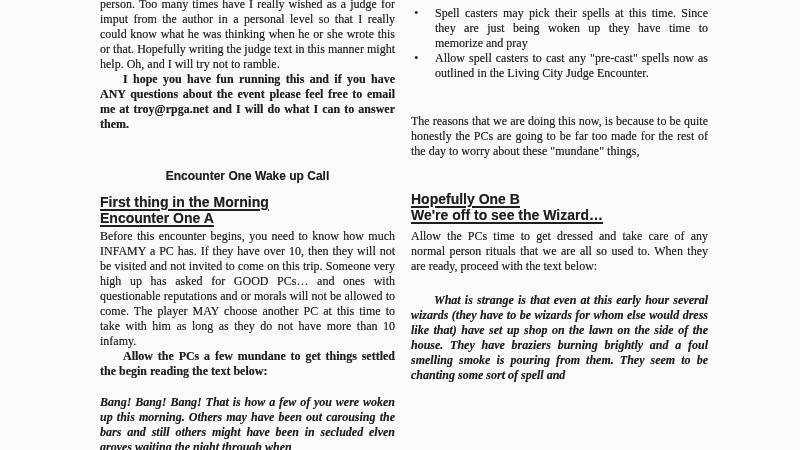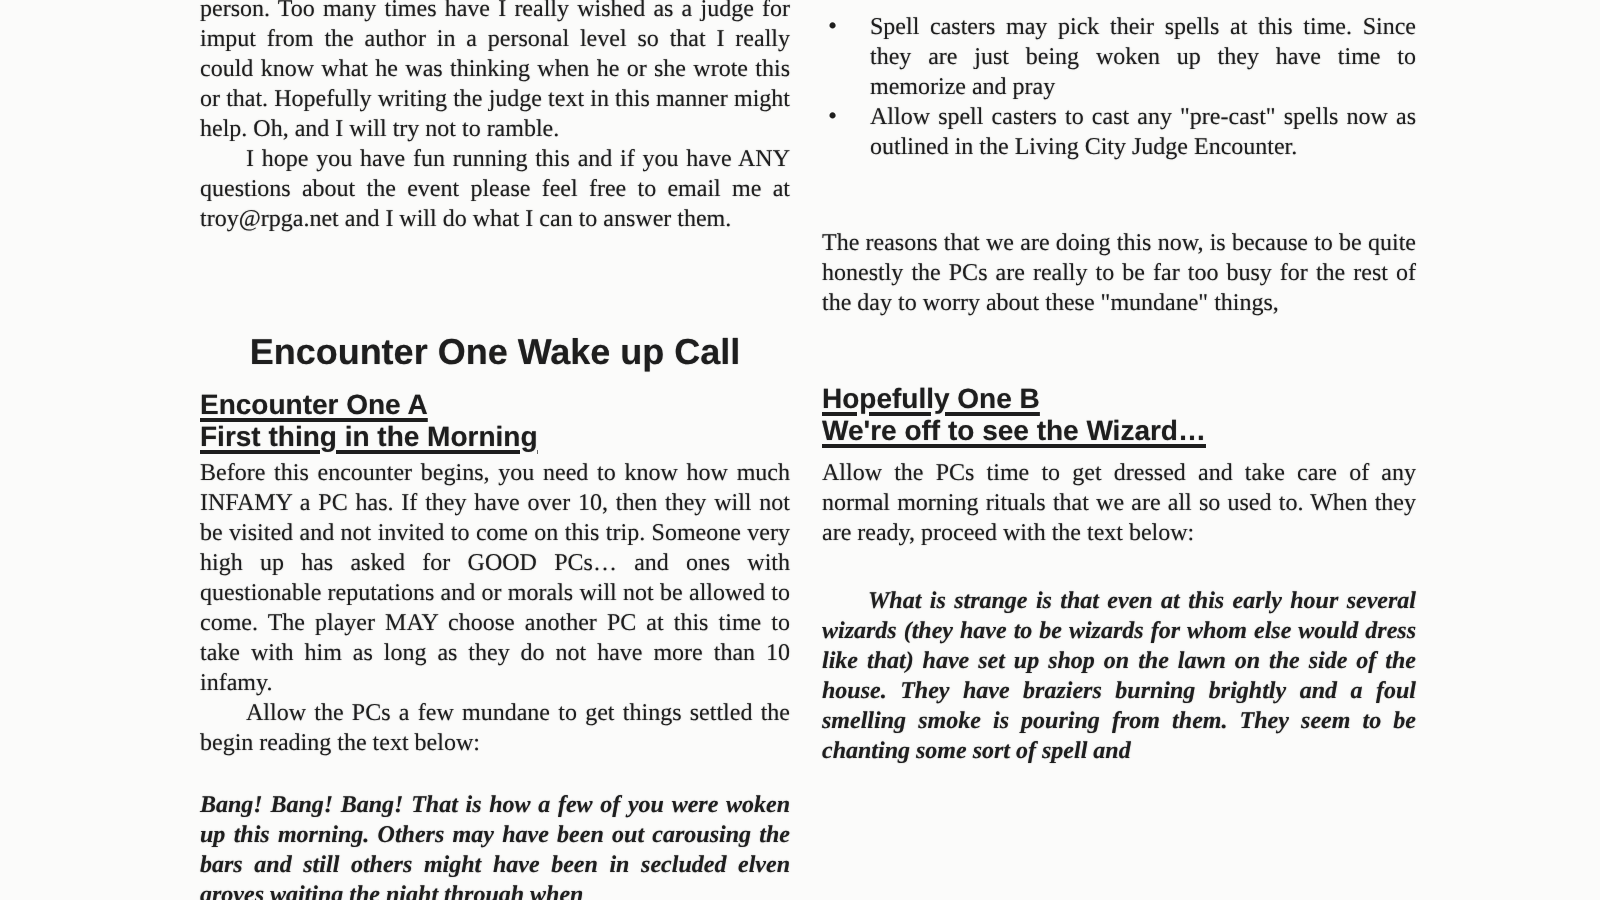"I hope you have fun" .ind { font-weight: none -> bold }
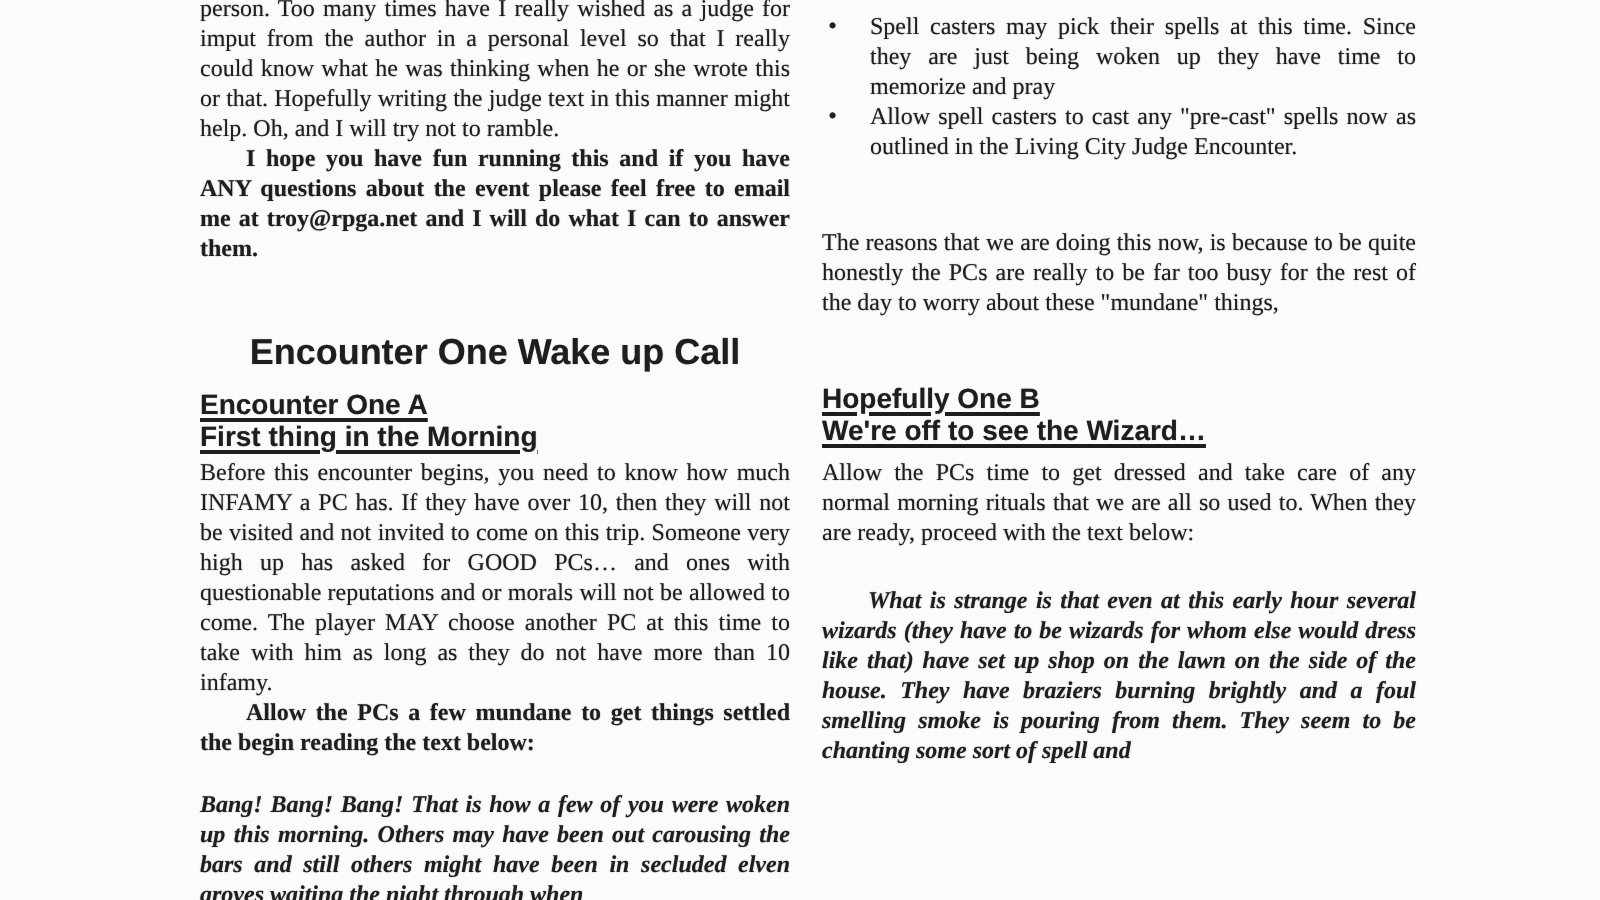"The reasons that we are" p.blk { text: really to be far too busy -> going to be far too made }
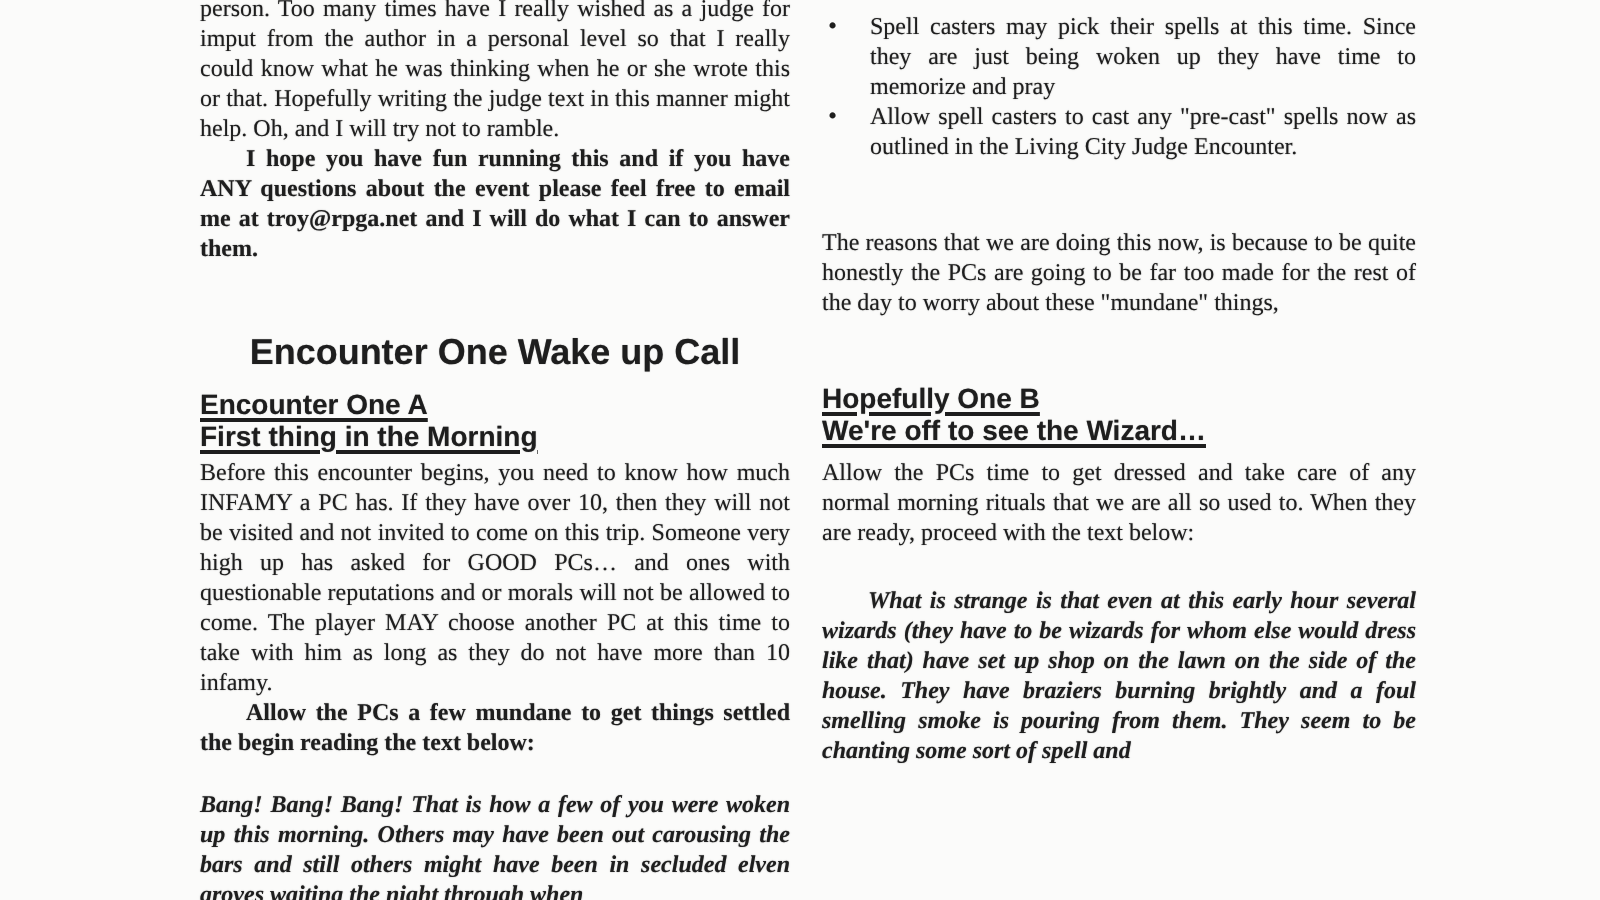"Encounter One Wake up Call" .title { font-size: 18px -> 12px }
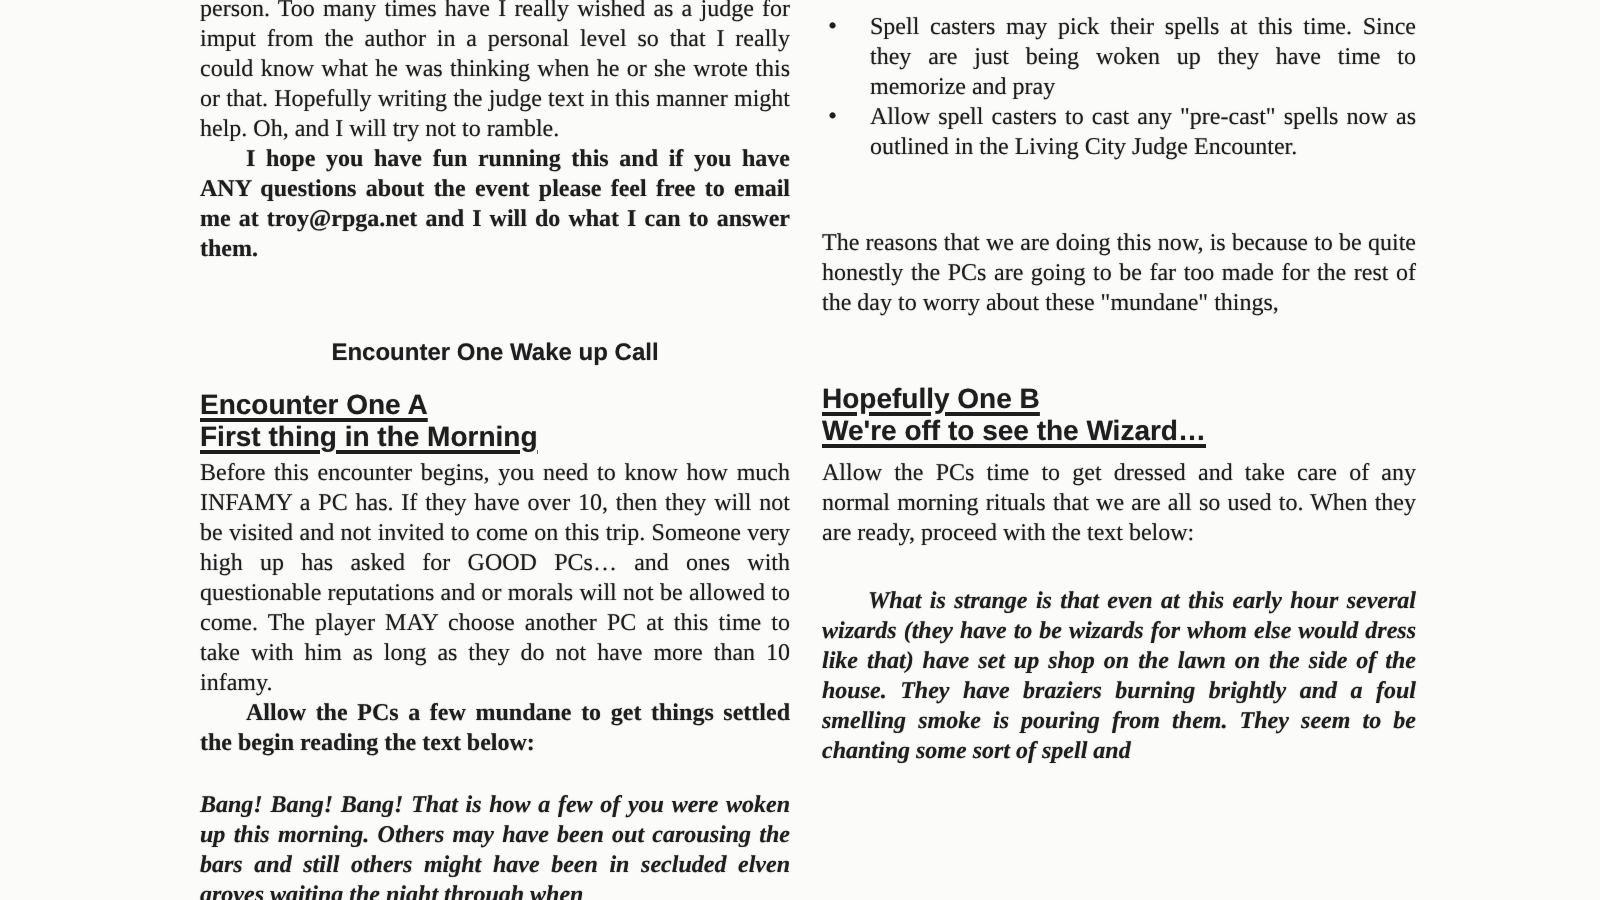"Encounter One A" div { order: before "First thing in the Morning" -> after "First thing in the Morning" }
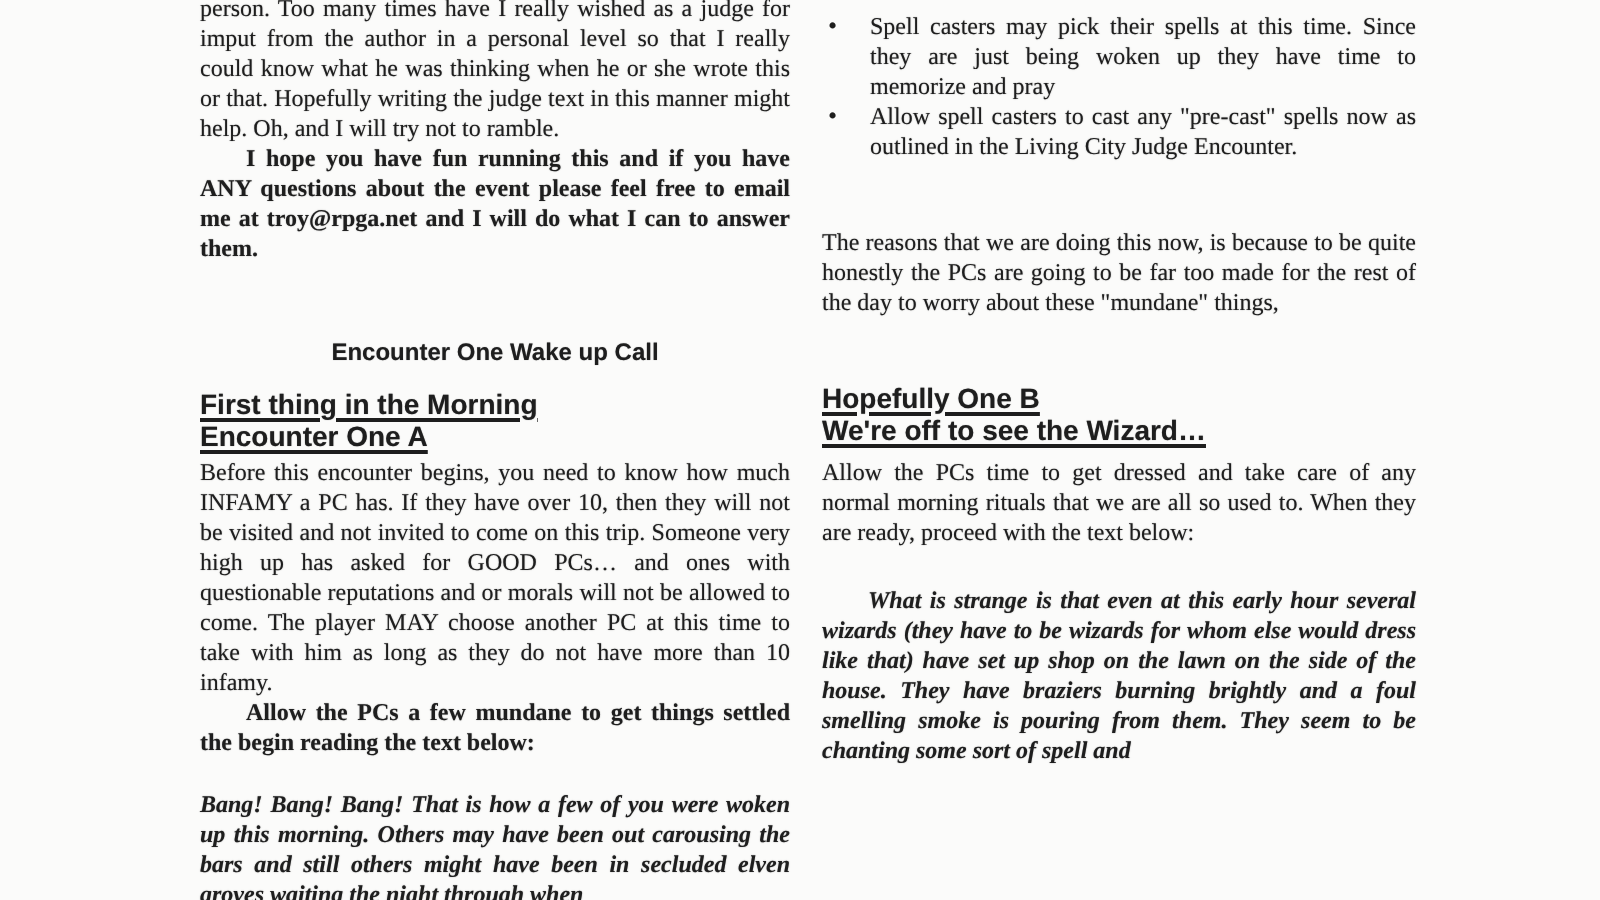"Allow the PCs time to" p.blk { text: morning -> person }
